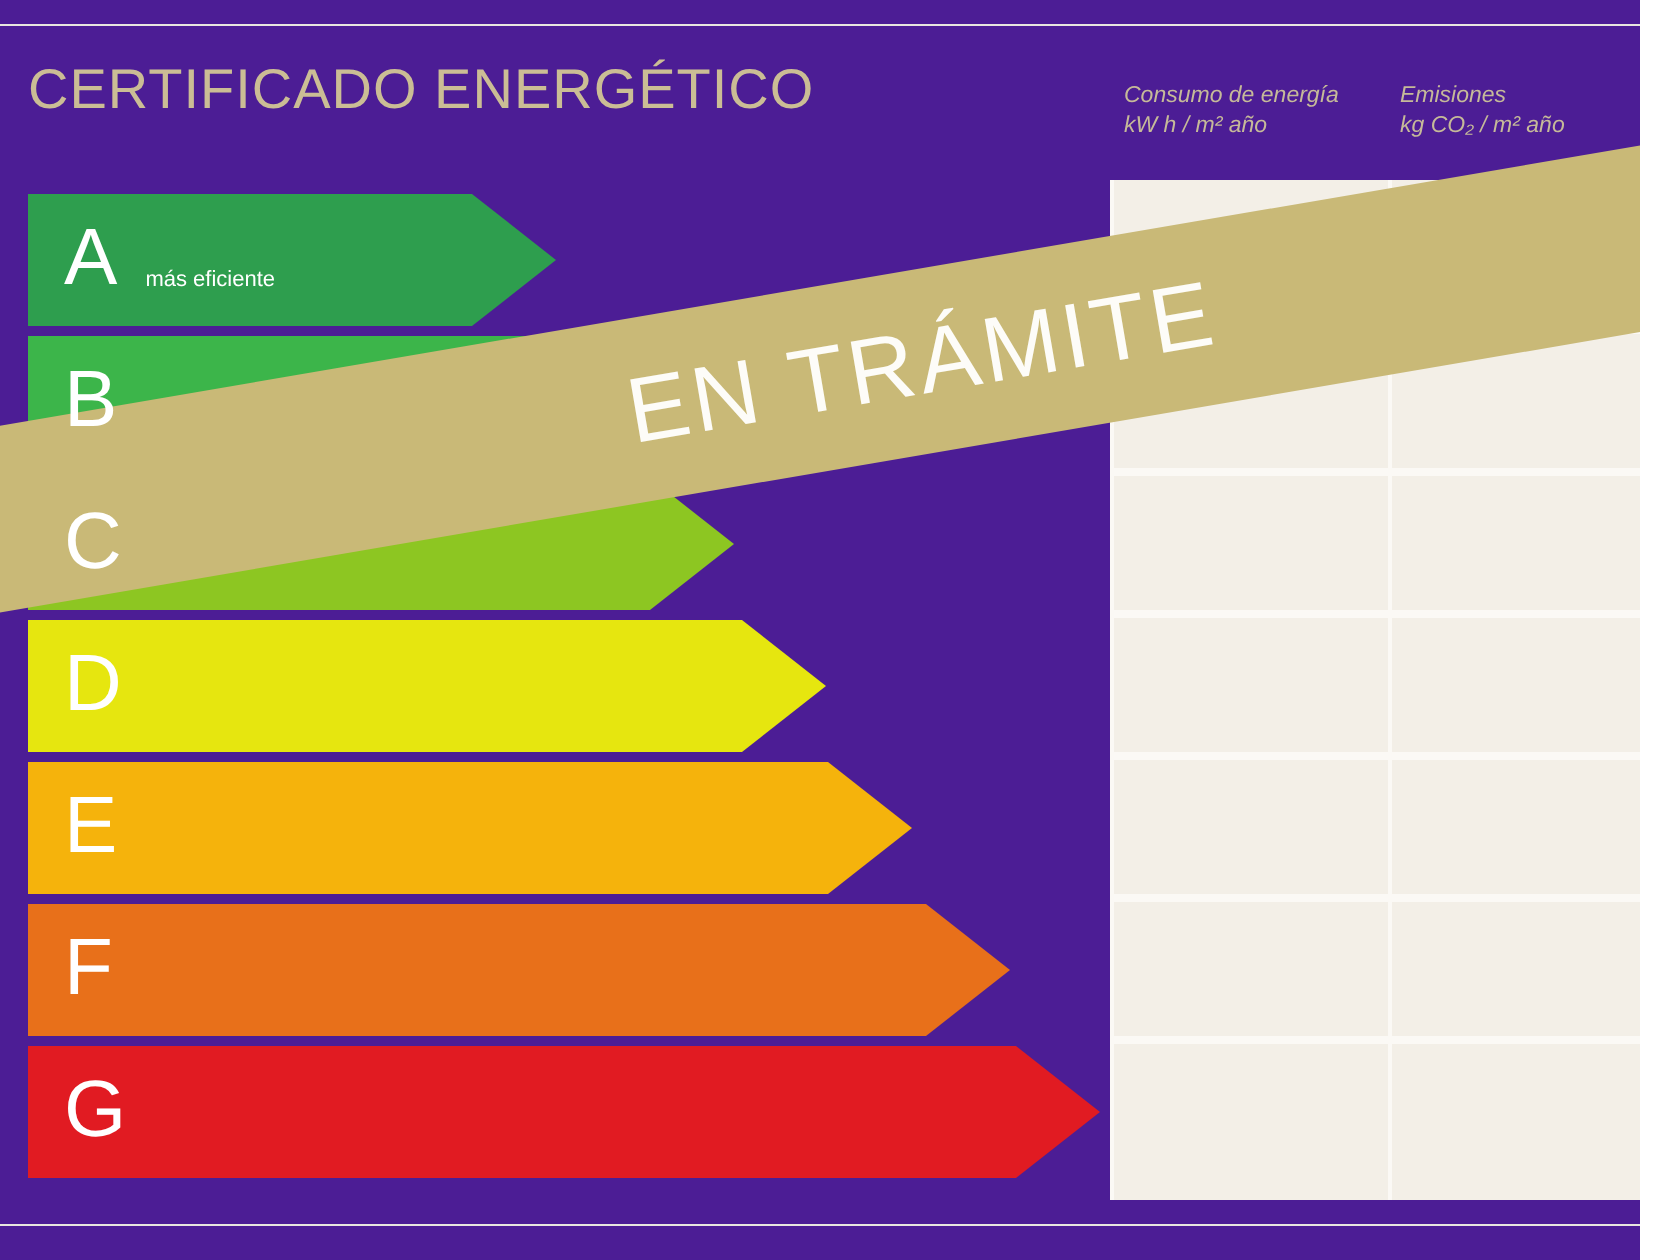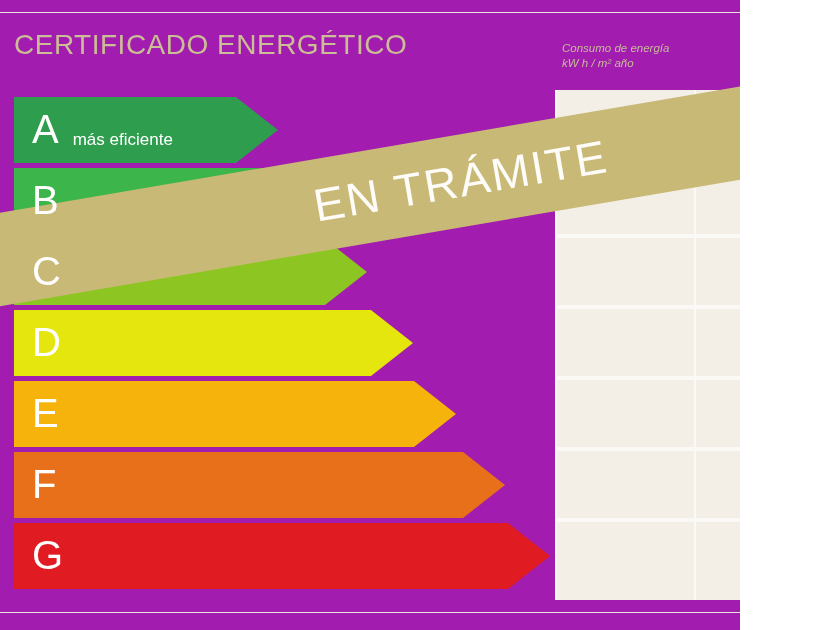"CERTIFICADO ENERGÉTICO" #certificate { background: #a21caf -> #4c1d95; width: 740px -> 820px }
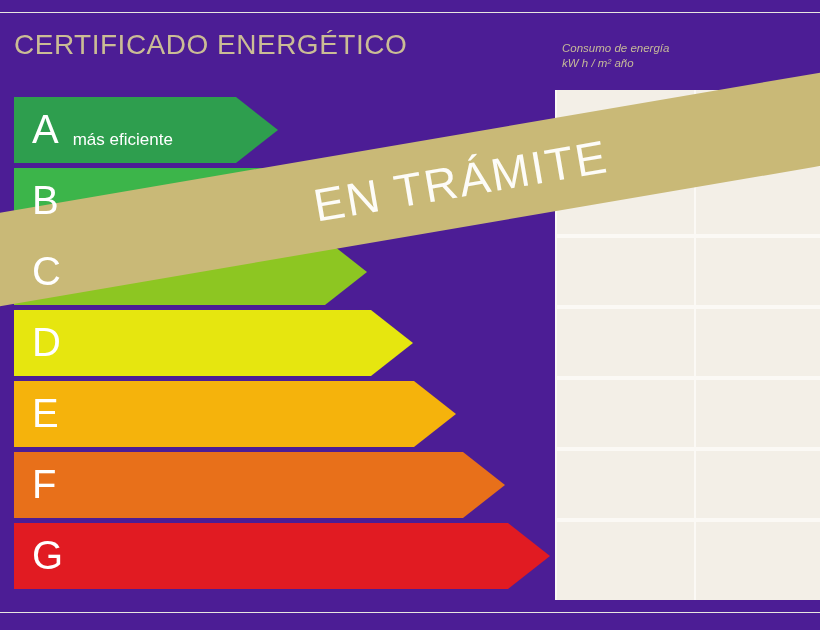"Emisiones" div.col-head { html: none -> <div> <span>Emisiones</span> <span>kg CO₂ / m² año</span> </div> }
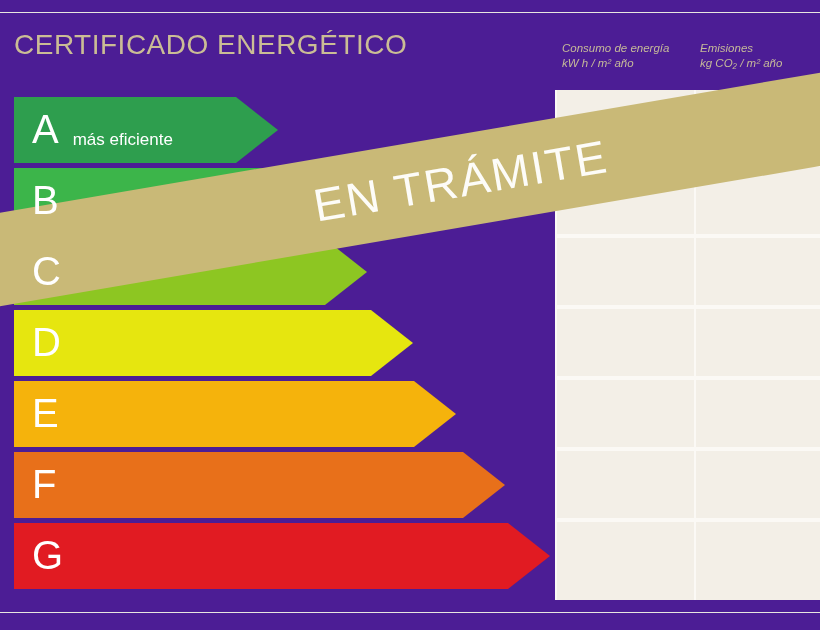"más eficiente" .bar .caption { font-size: 17px -> 11px }
